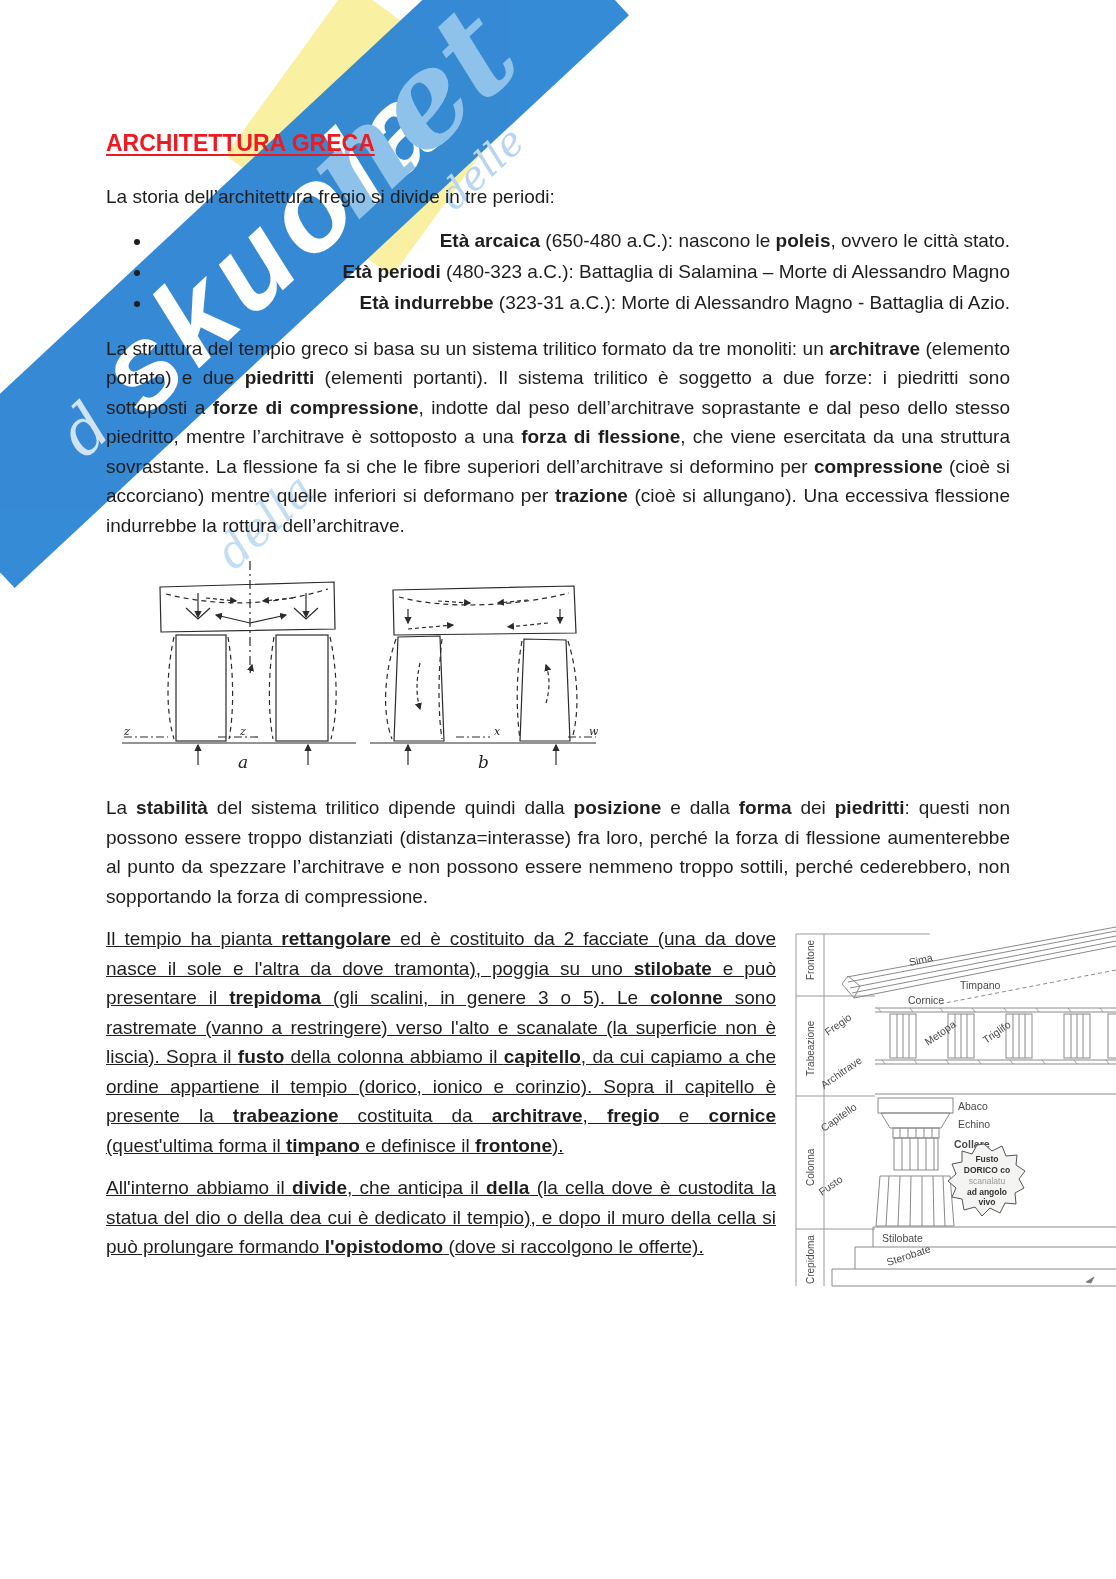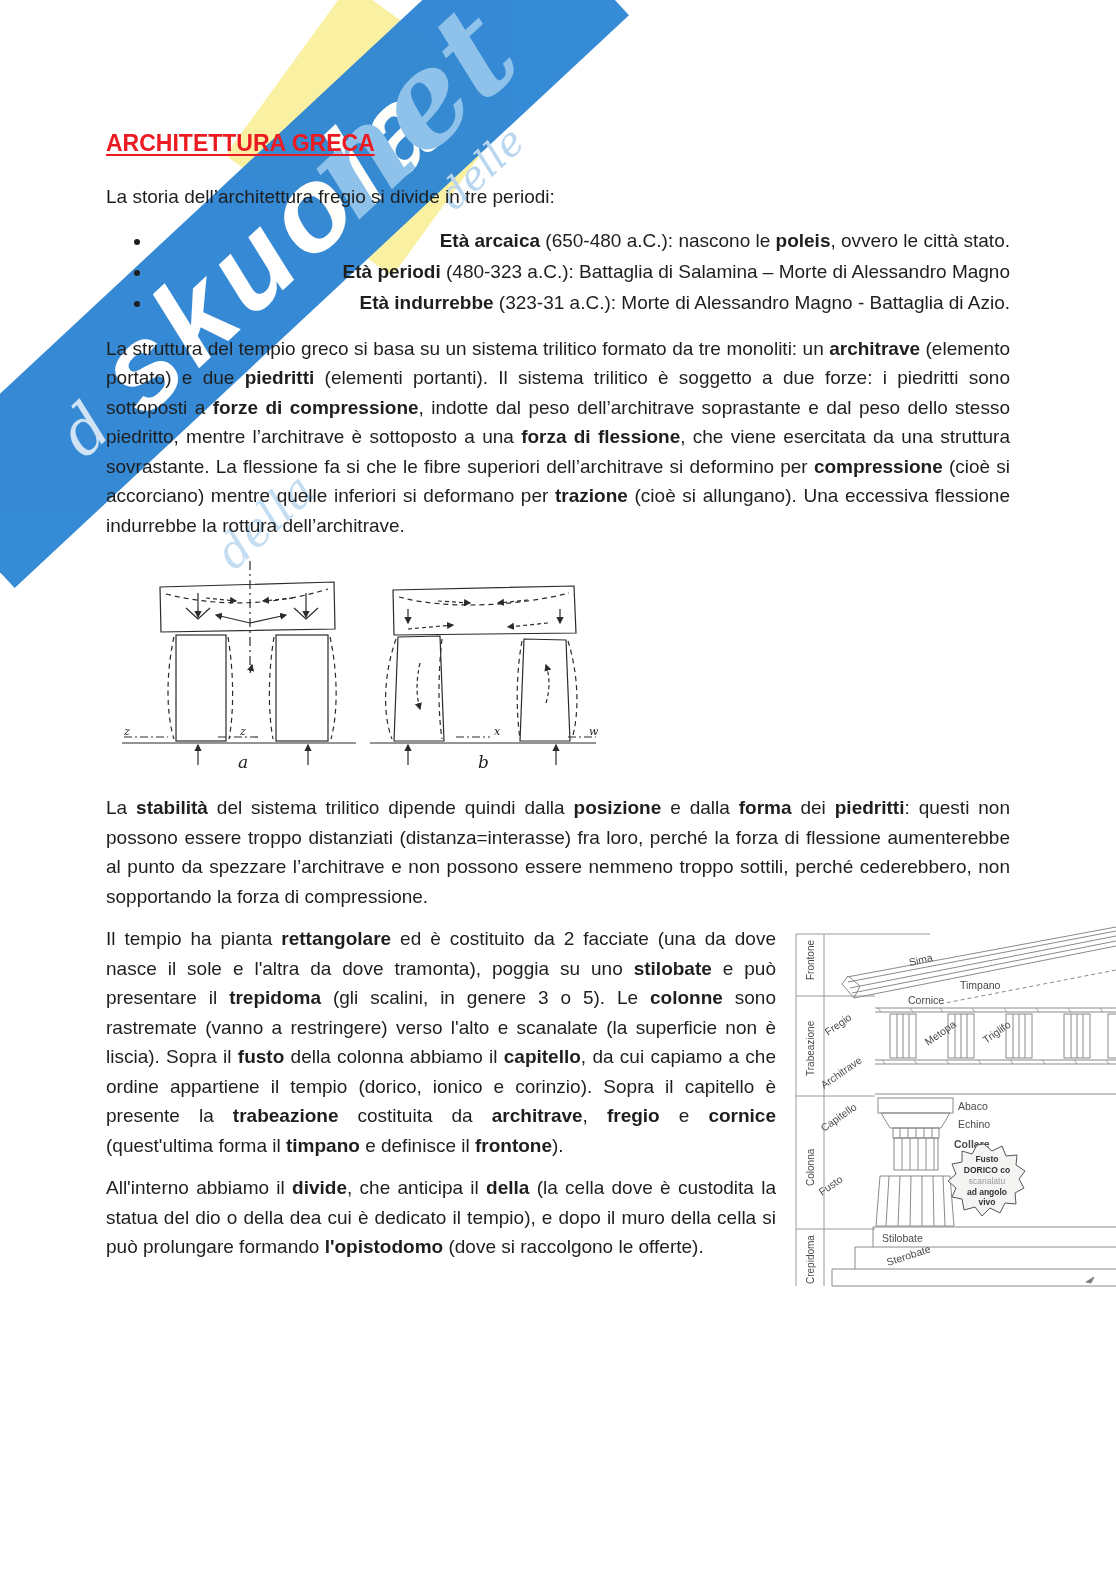"Il tempio ha pianta rettangolare" .section2 { text-decoration: none -> underline }
